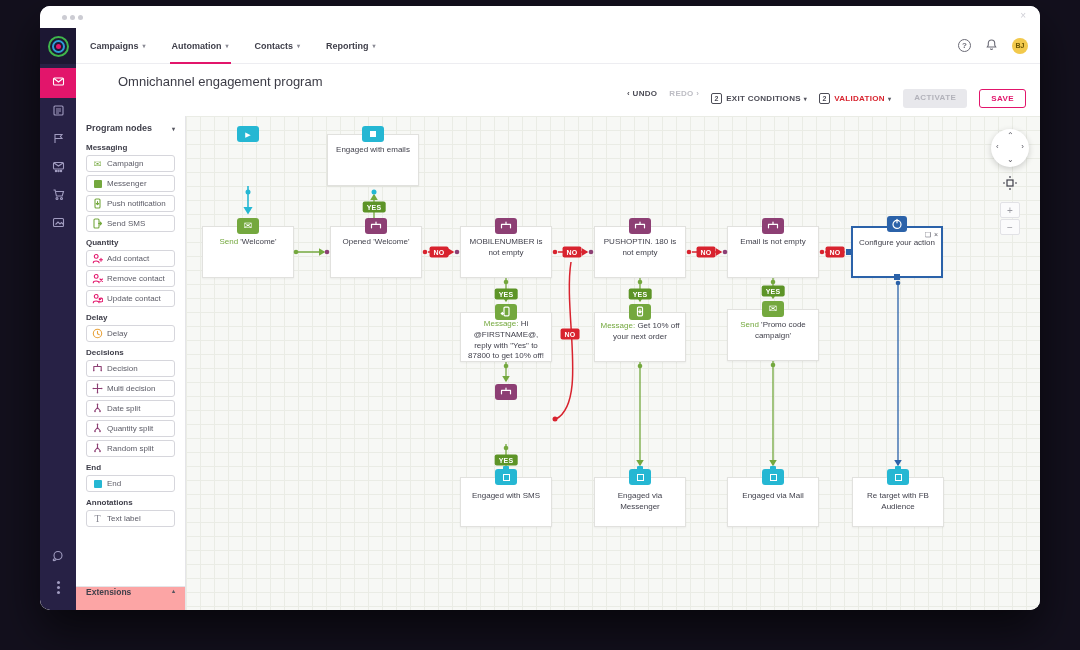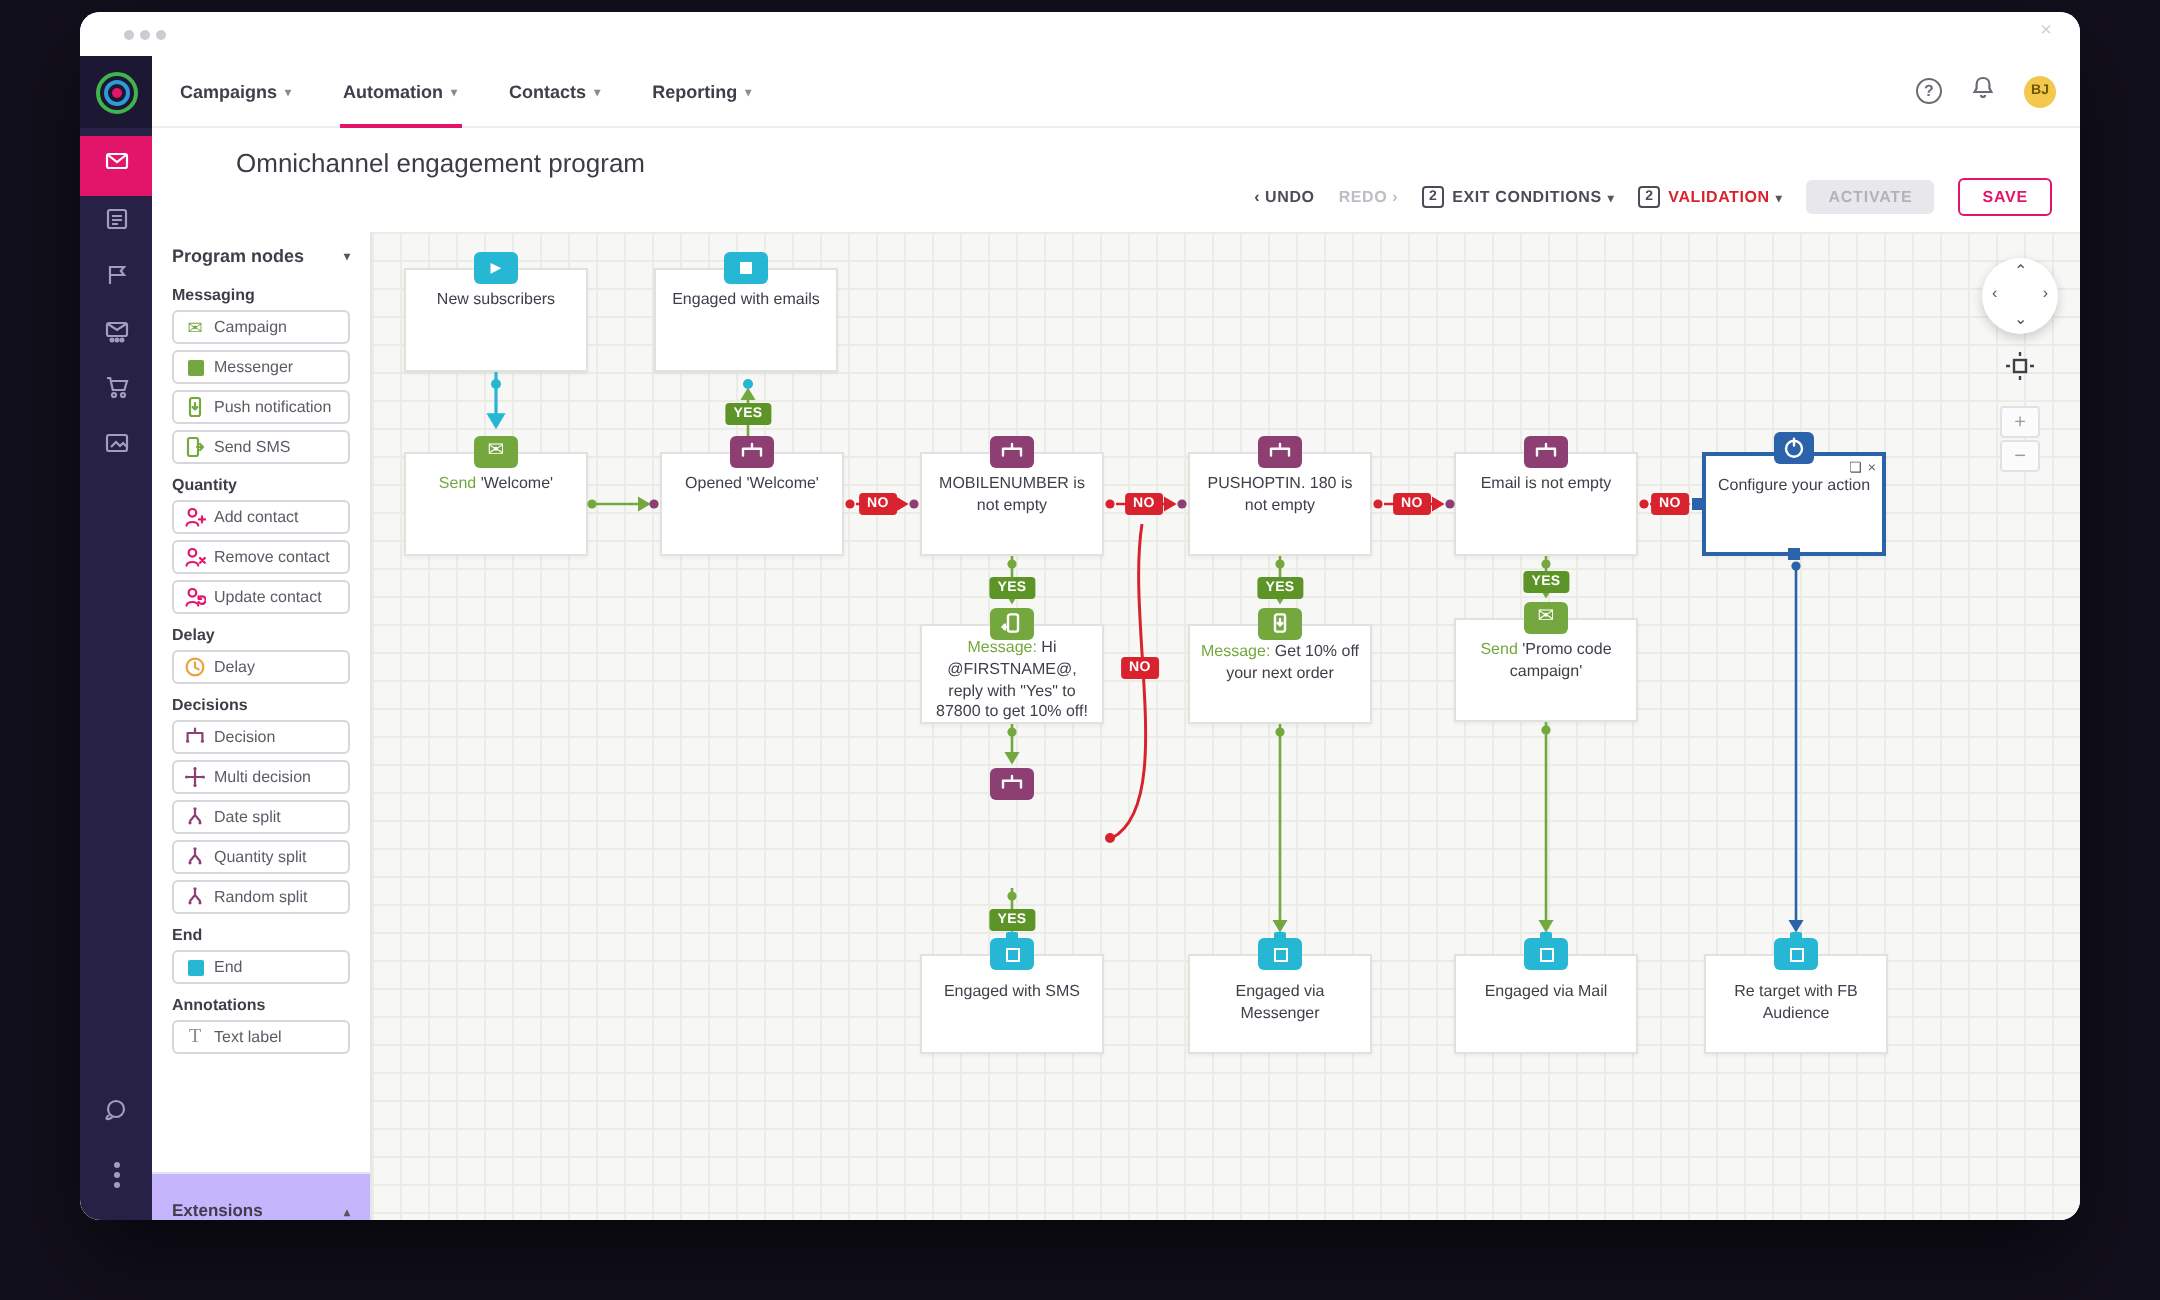"‹ UNDO" .toolbar { align-items: center -> none }
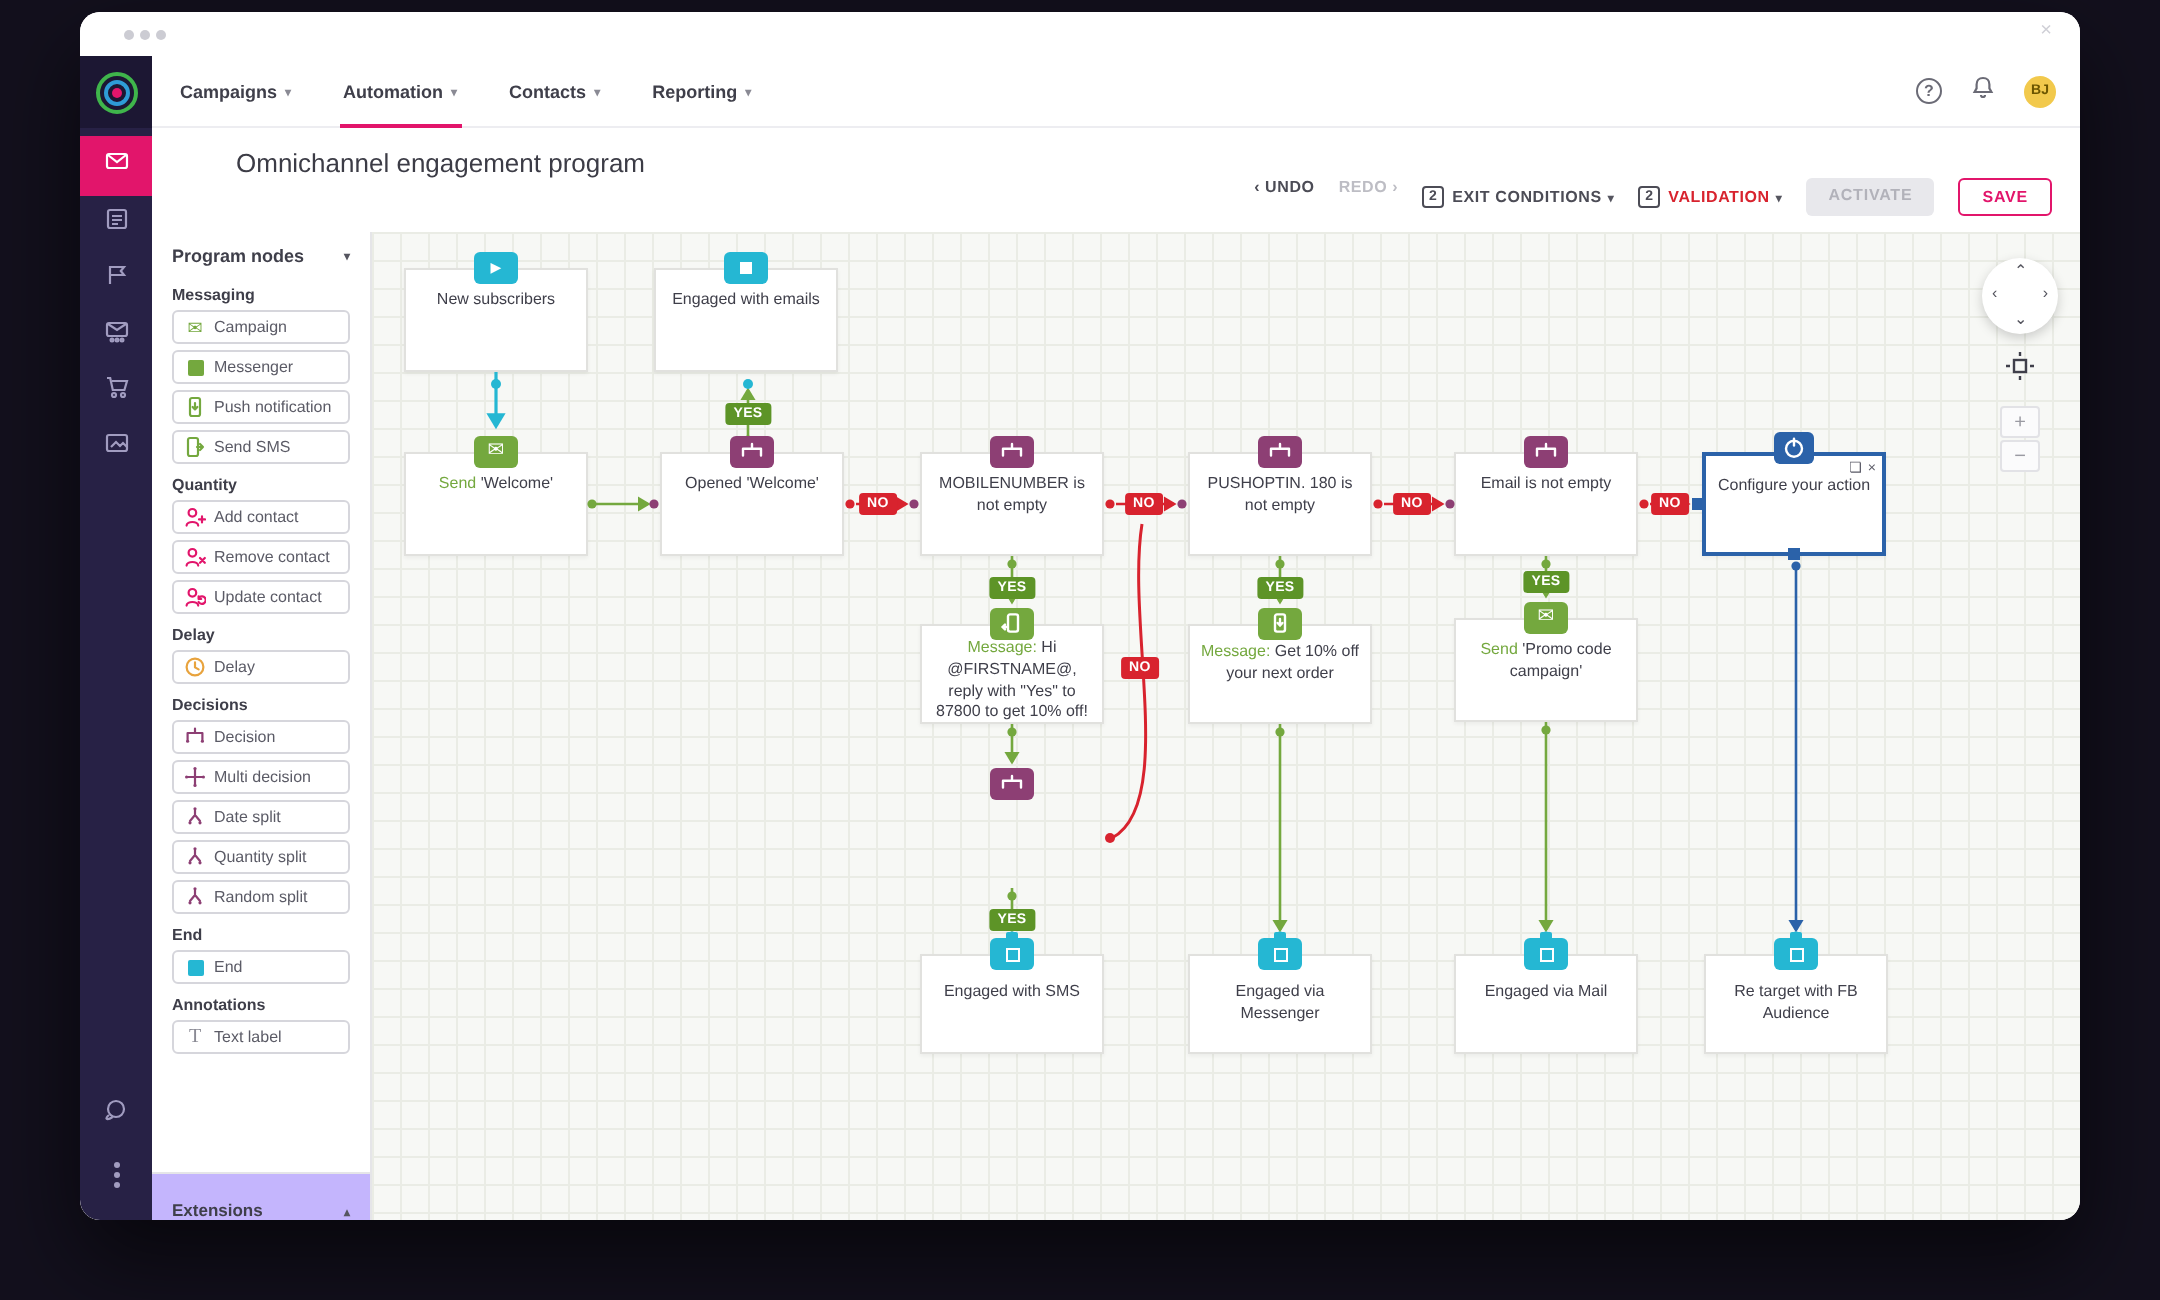"New subscribers" div.card { html: <div><span>New subscribers</span></div> -> none }
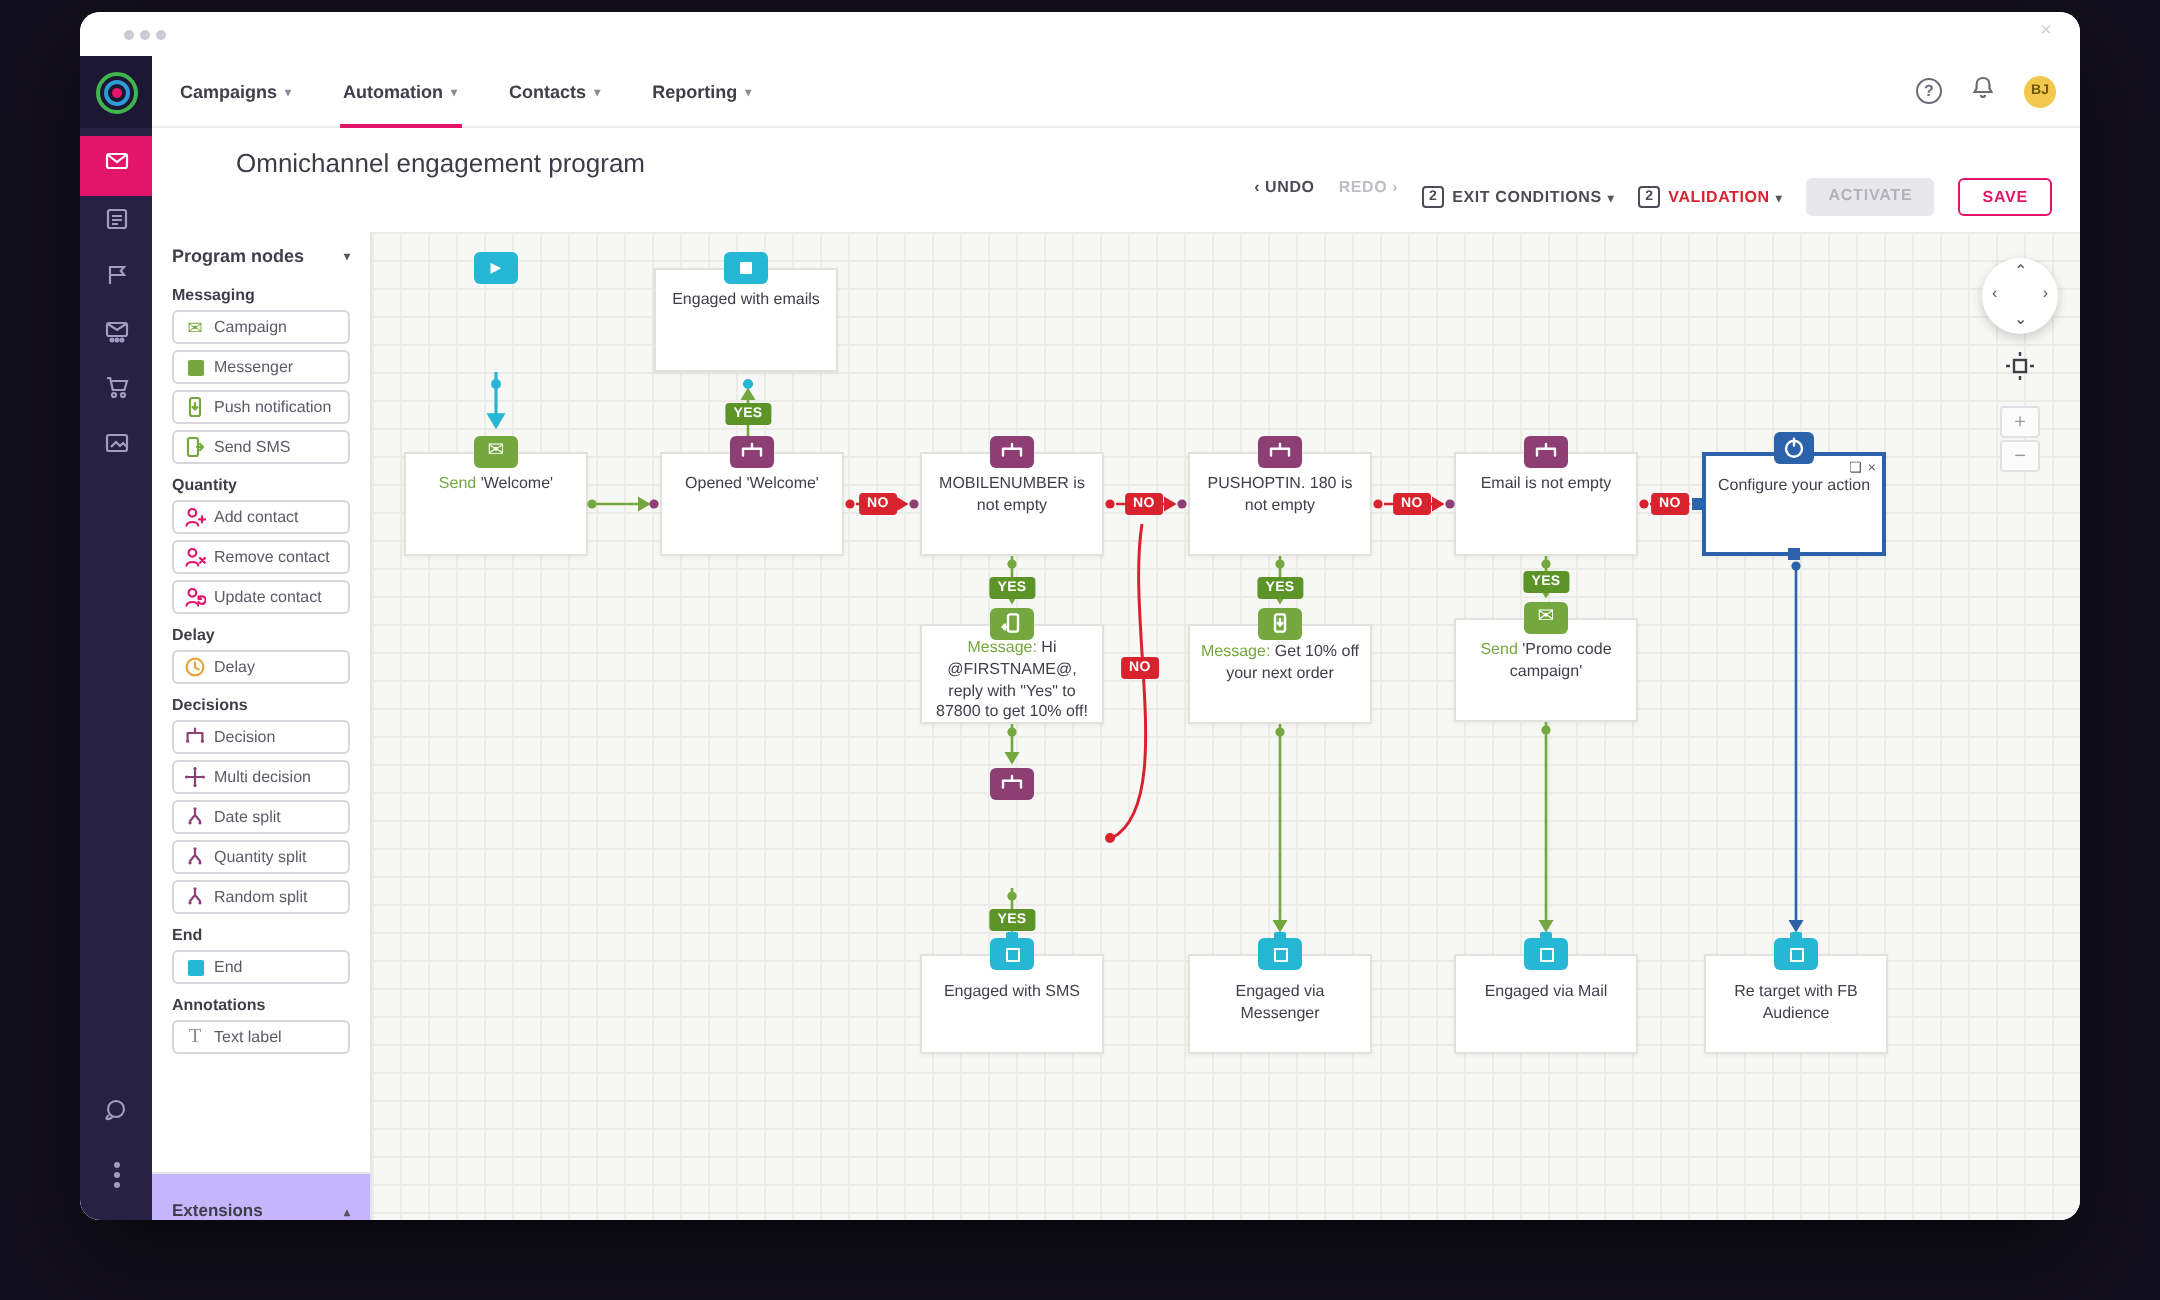"Extensions" .pfoot { align-items: flex-end -> flex-start; background: #c4b5fd -> #fca5a5 }
